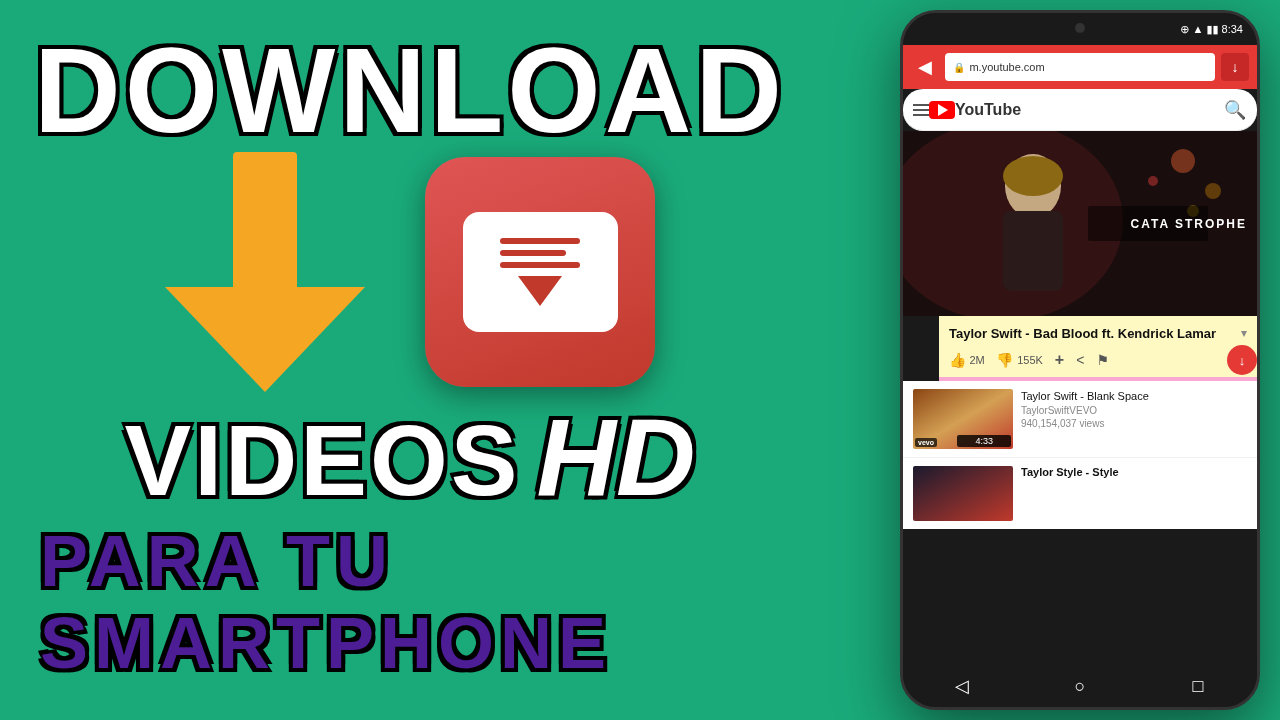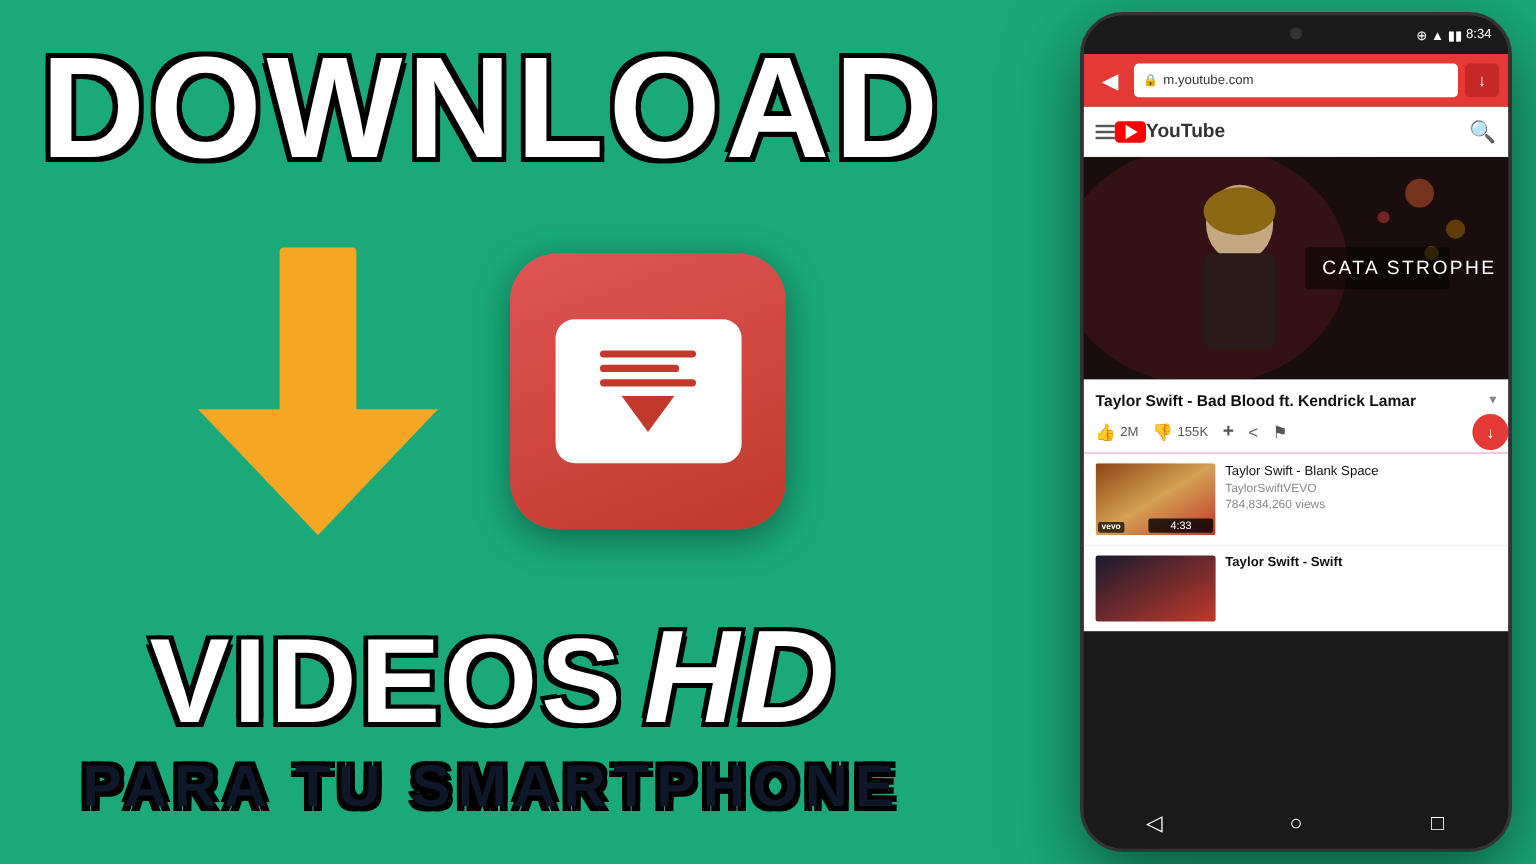"YouTube" .yt-header { border-radius: none -> 20px }
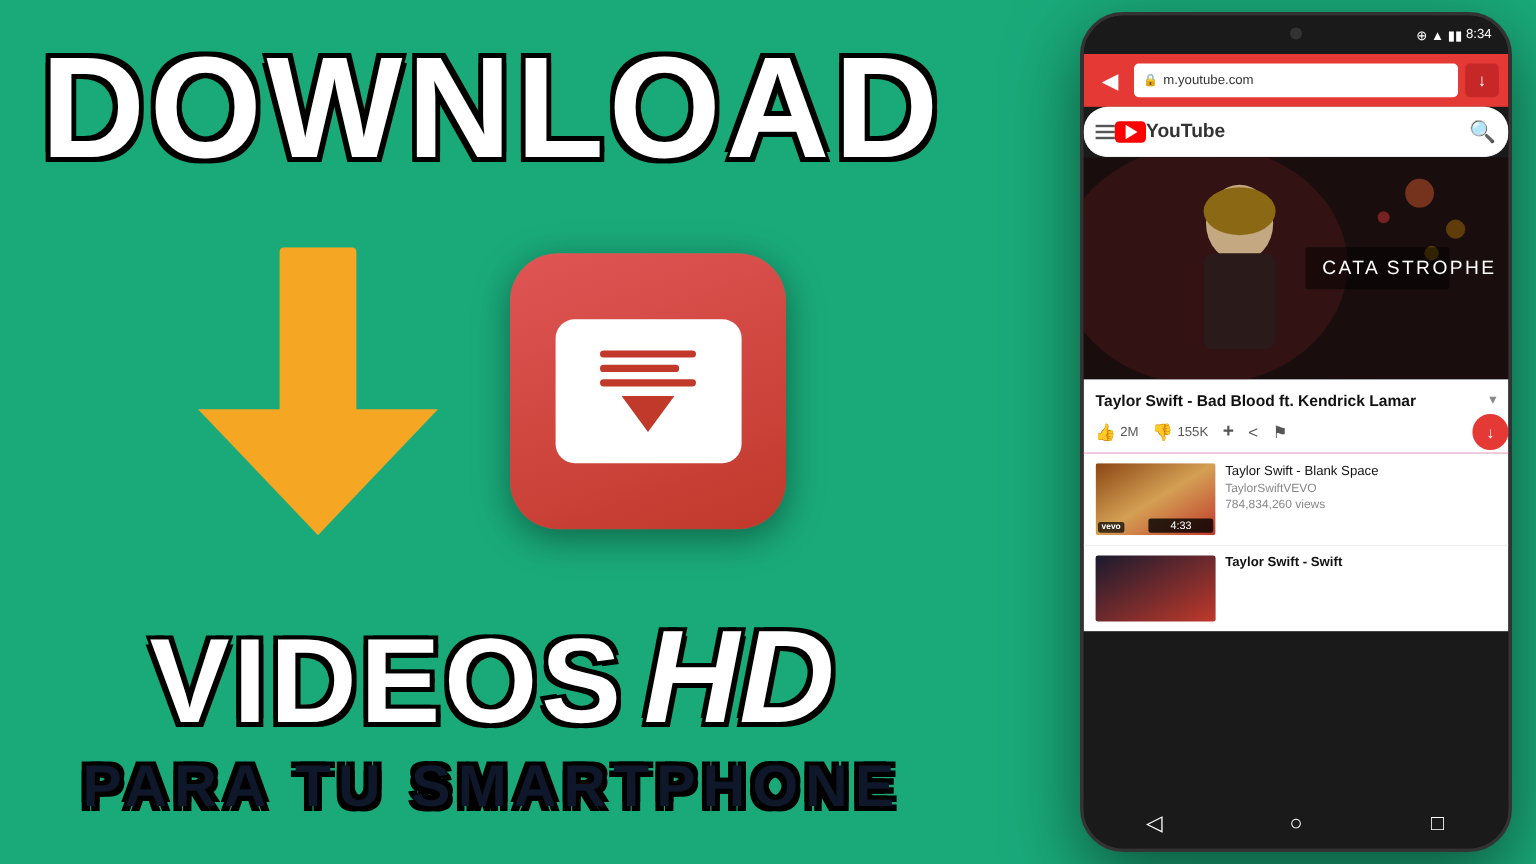"CATA STROPHE" .catastrophe-text { font-size: 16px -> 12px; font-weight: normal -> bold }
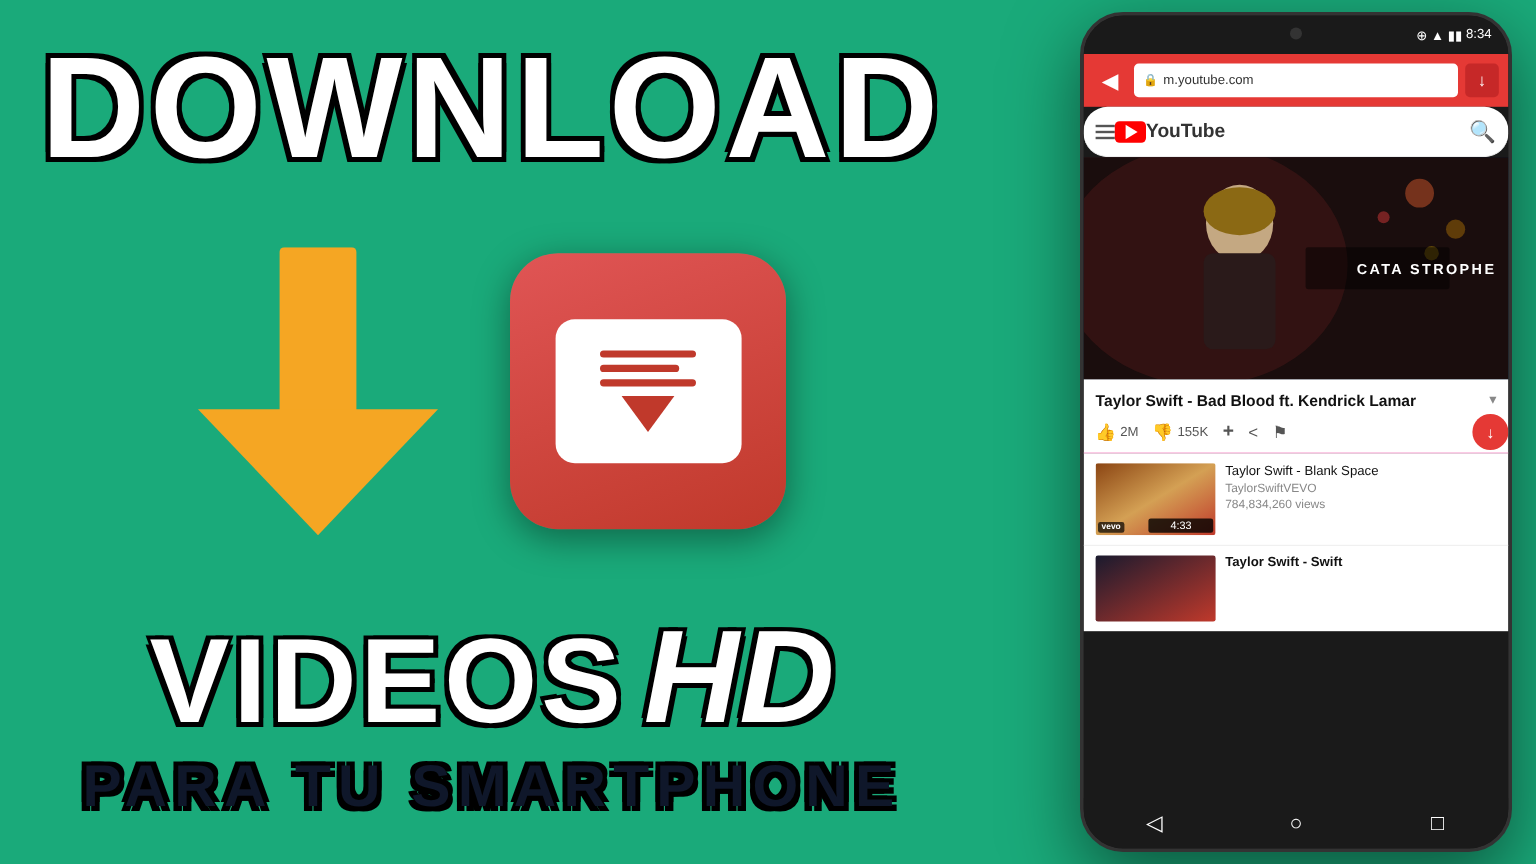"Taylor Swift - Bad Blood" .video-info { background: #ffffff -> #fef9c3; border-bottom: 1px solid #f9a8d4 -> 4px solid #f9a8d4; margin-left: none -> 36px }
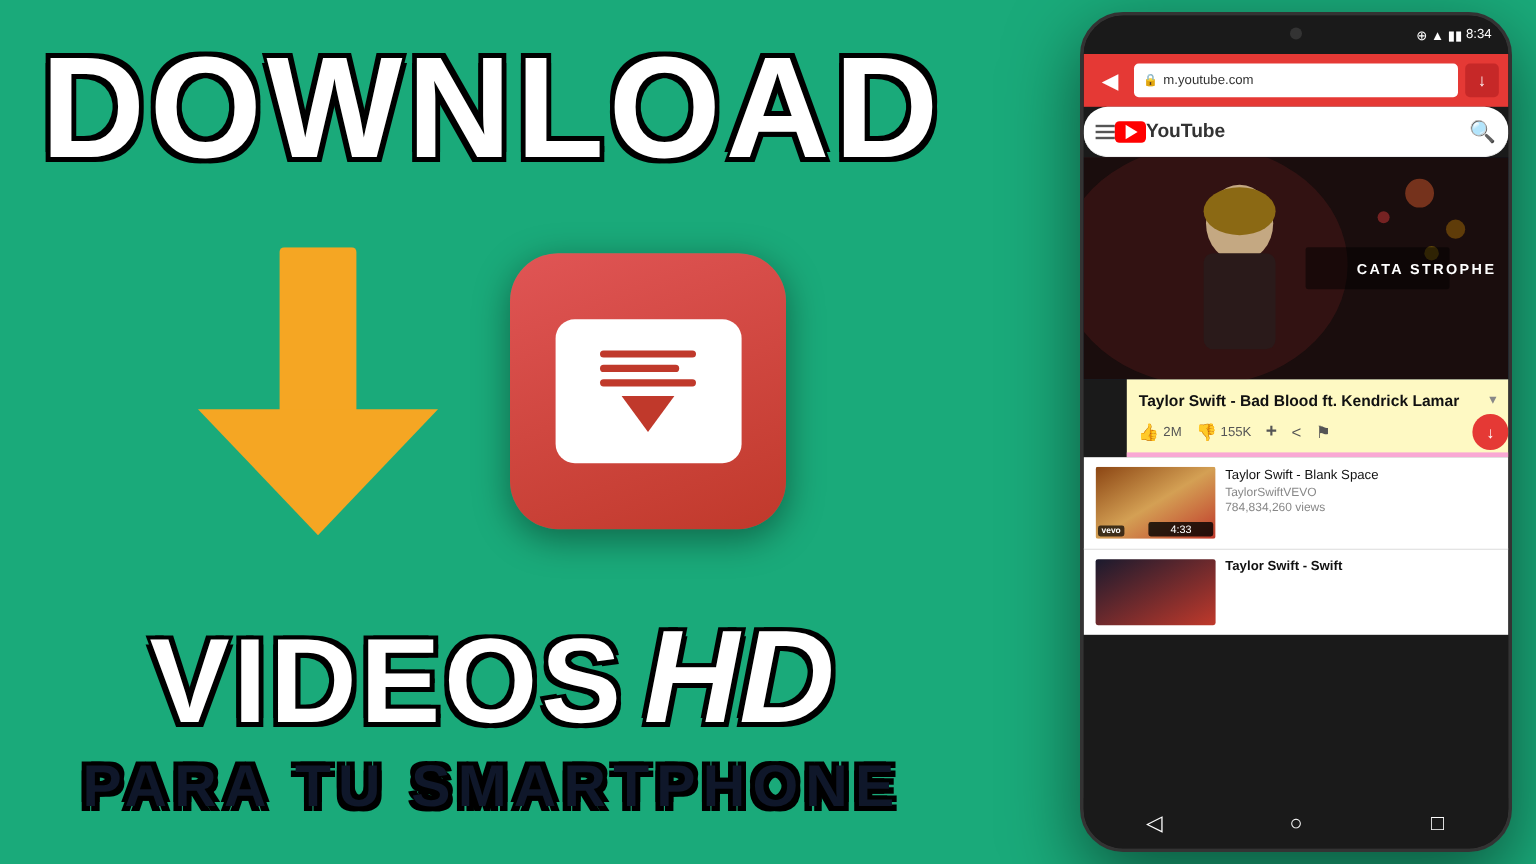"784,834,260 views" div.sugg-meta { text: 784,834,260 -> 940,154,037 }
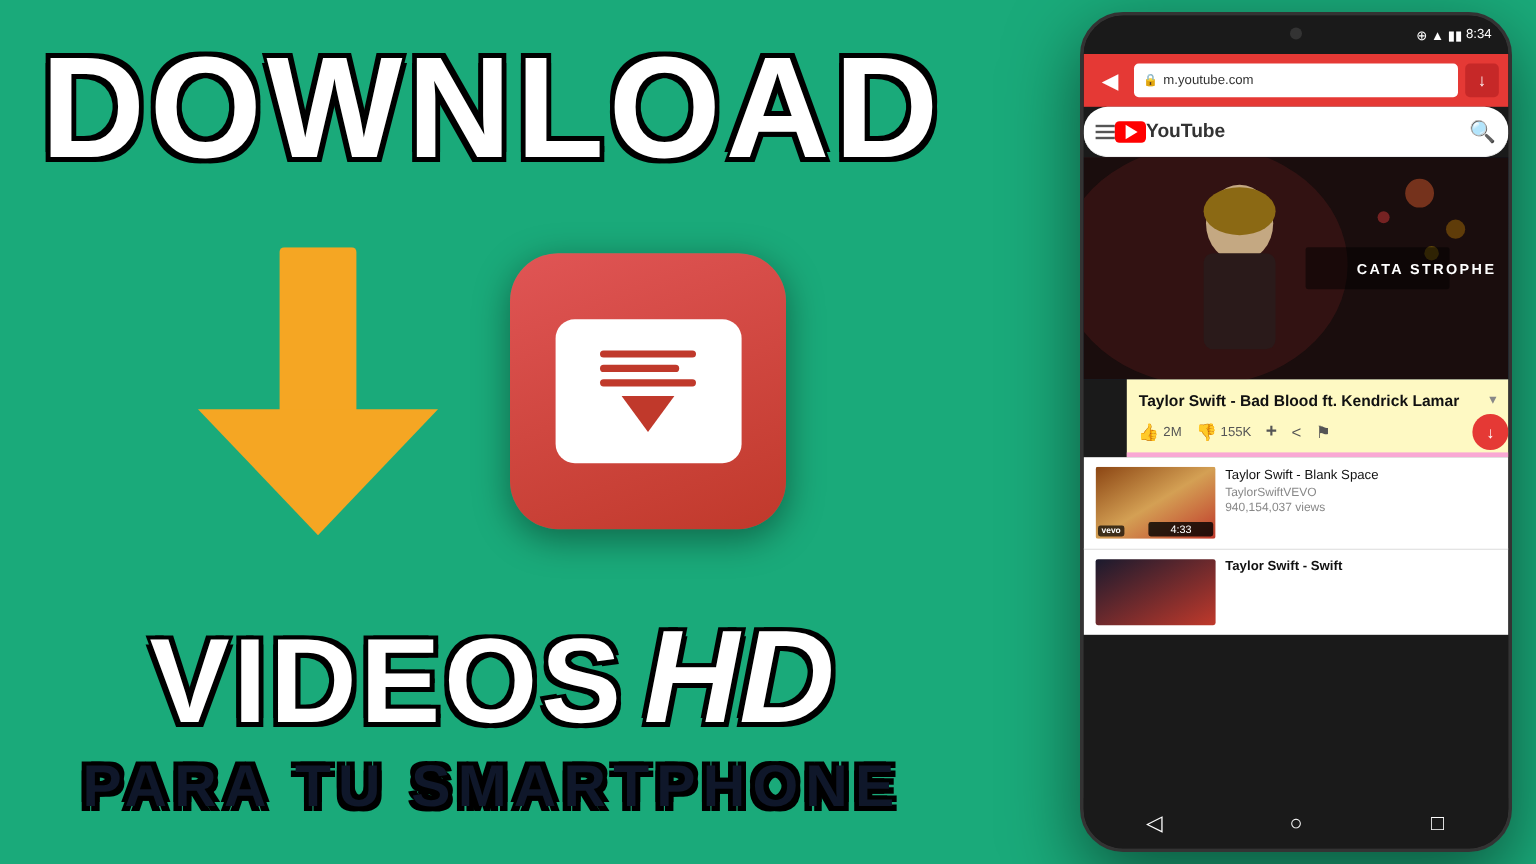"Taylor Swift - Swift" div.sugg-title-2 { text: Swift - Swift -> Style - Style }
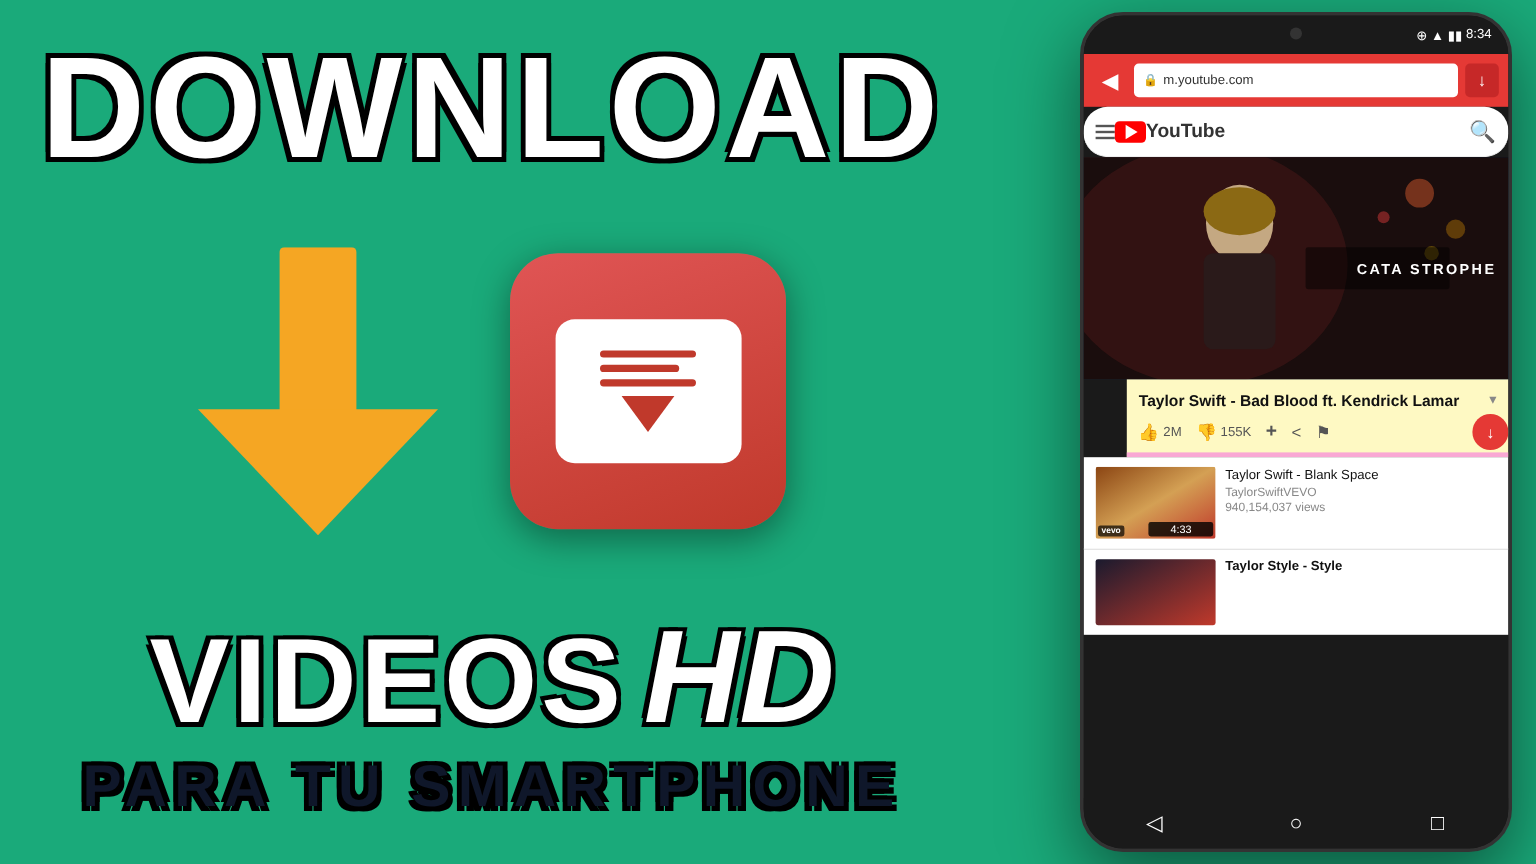"PARA TU SMARTPHONE" .para-tu-text { color: #0f172a -> #4c1d95; font-size: 49px -> 72px }
